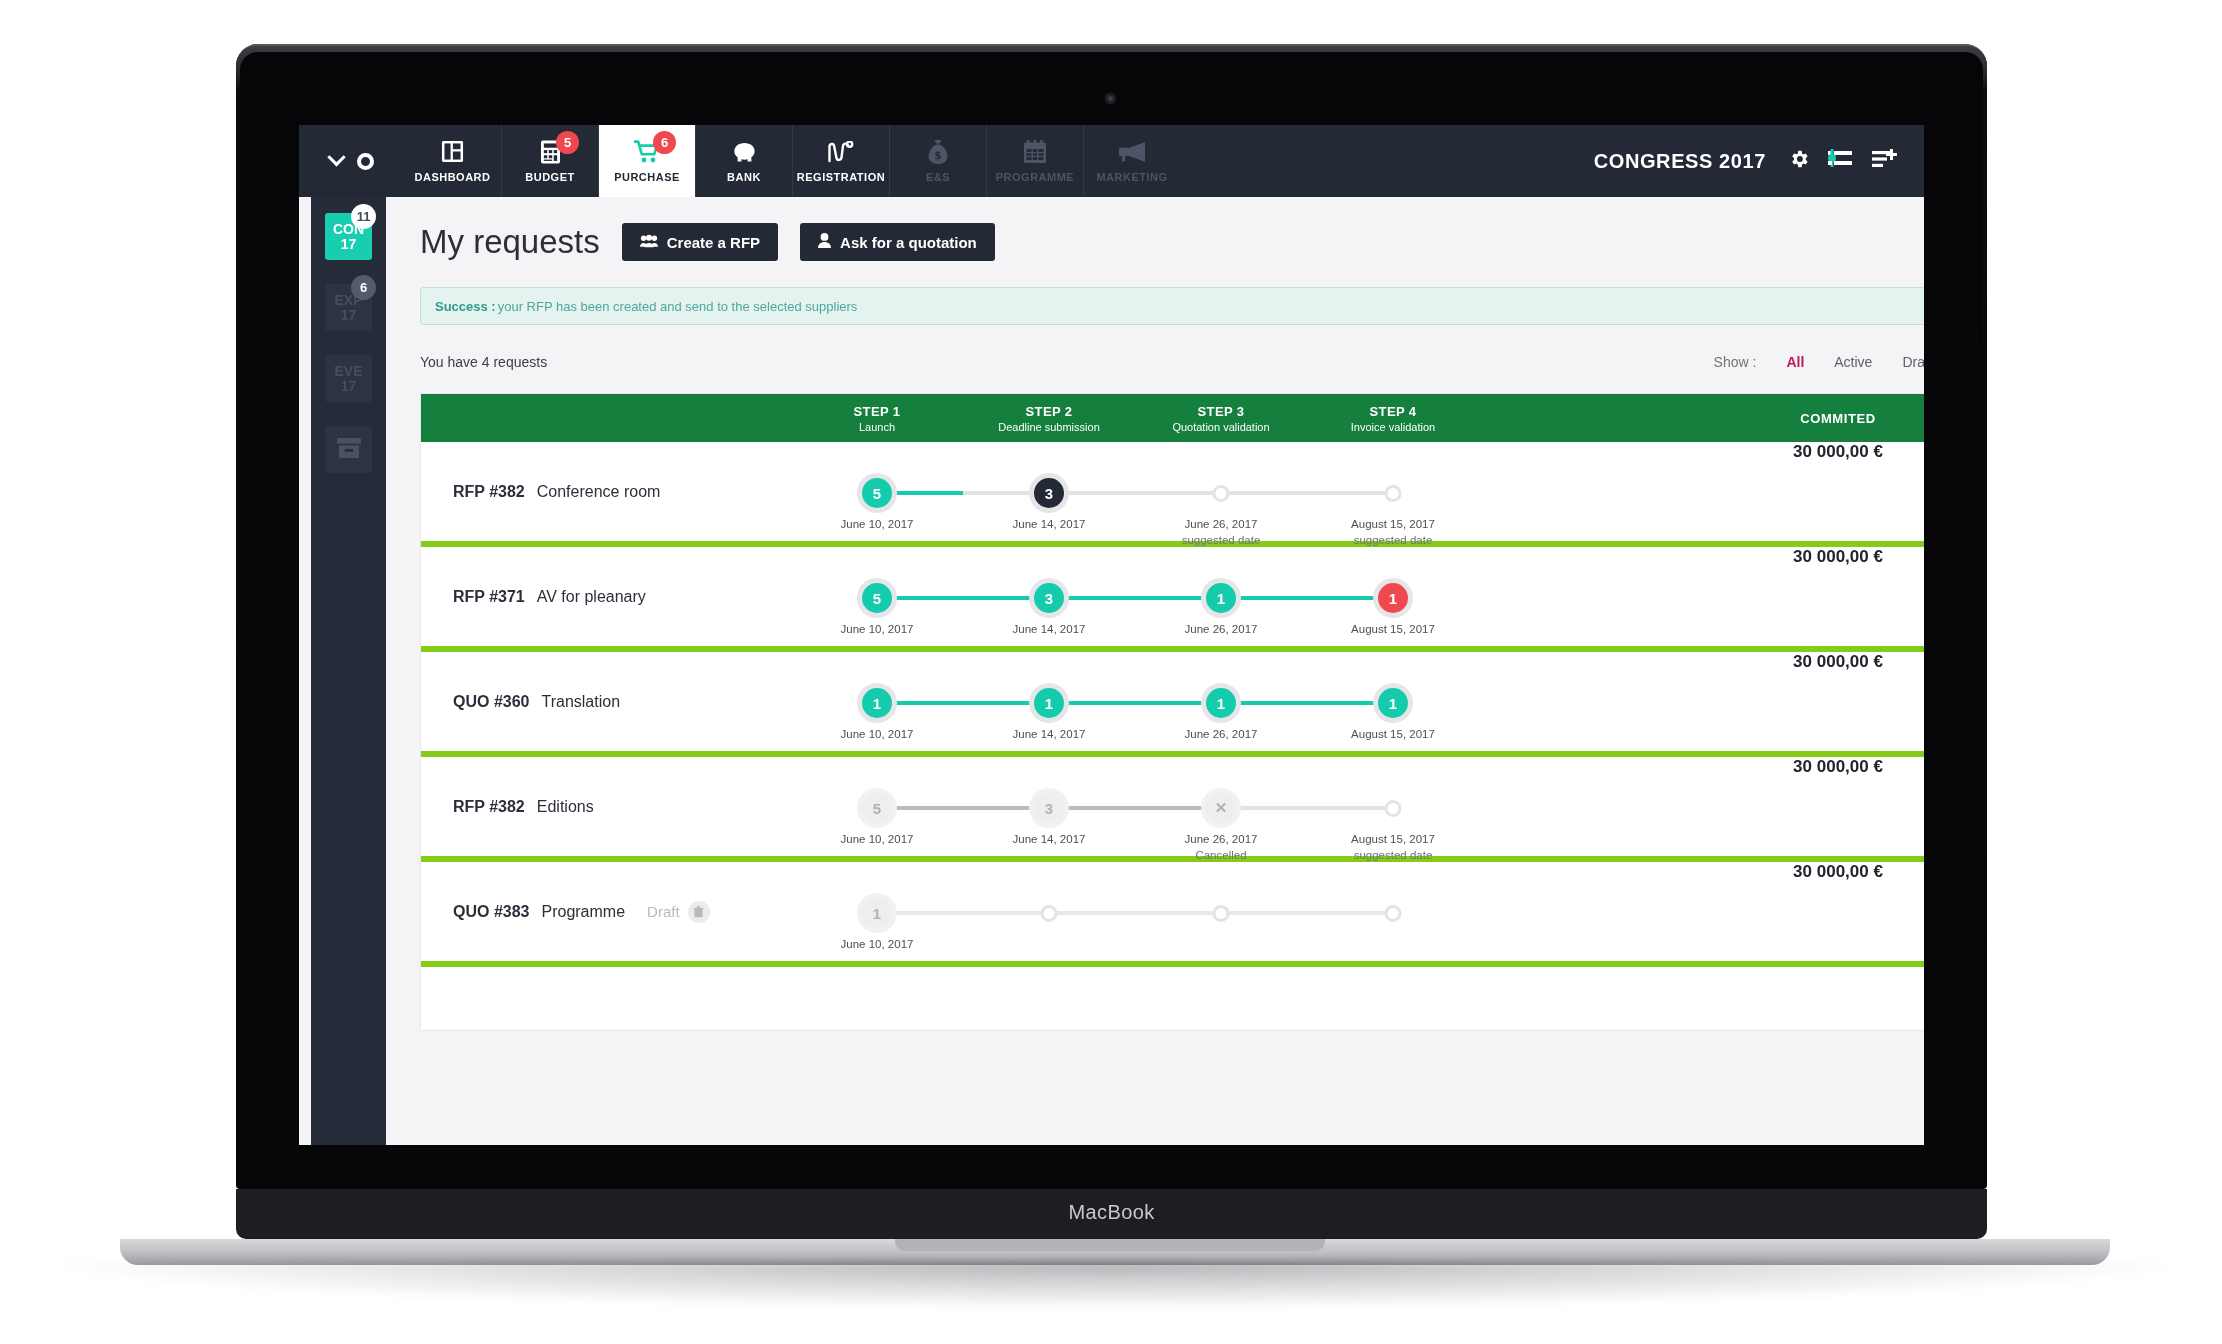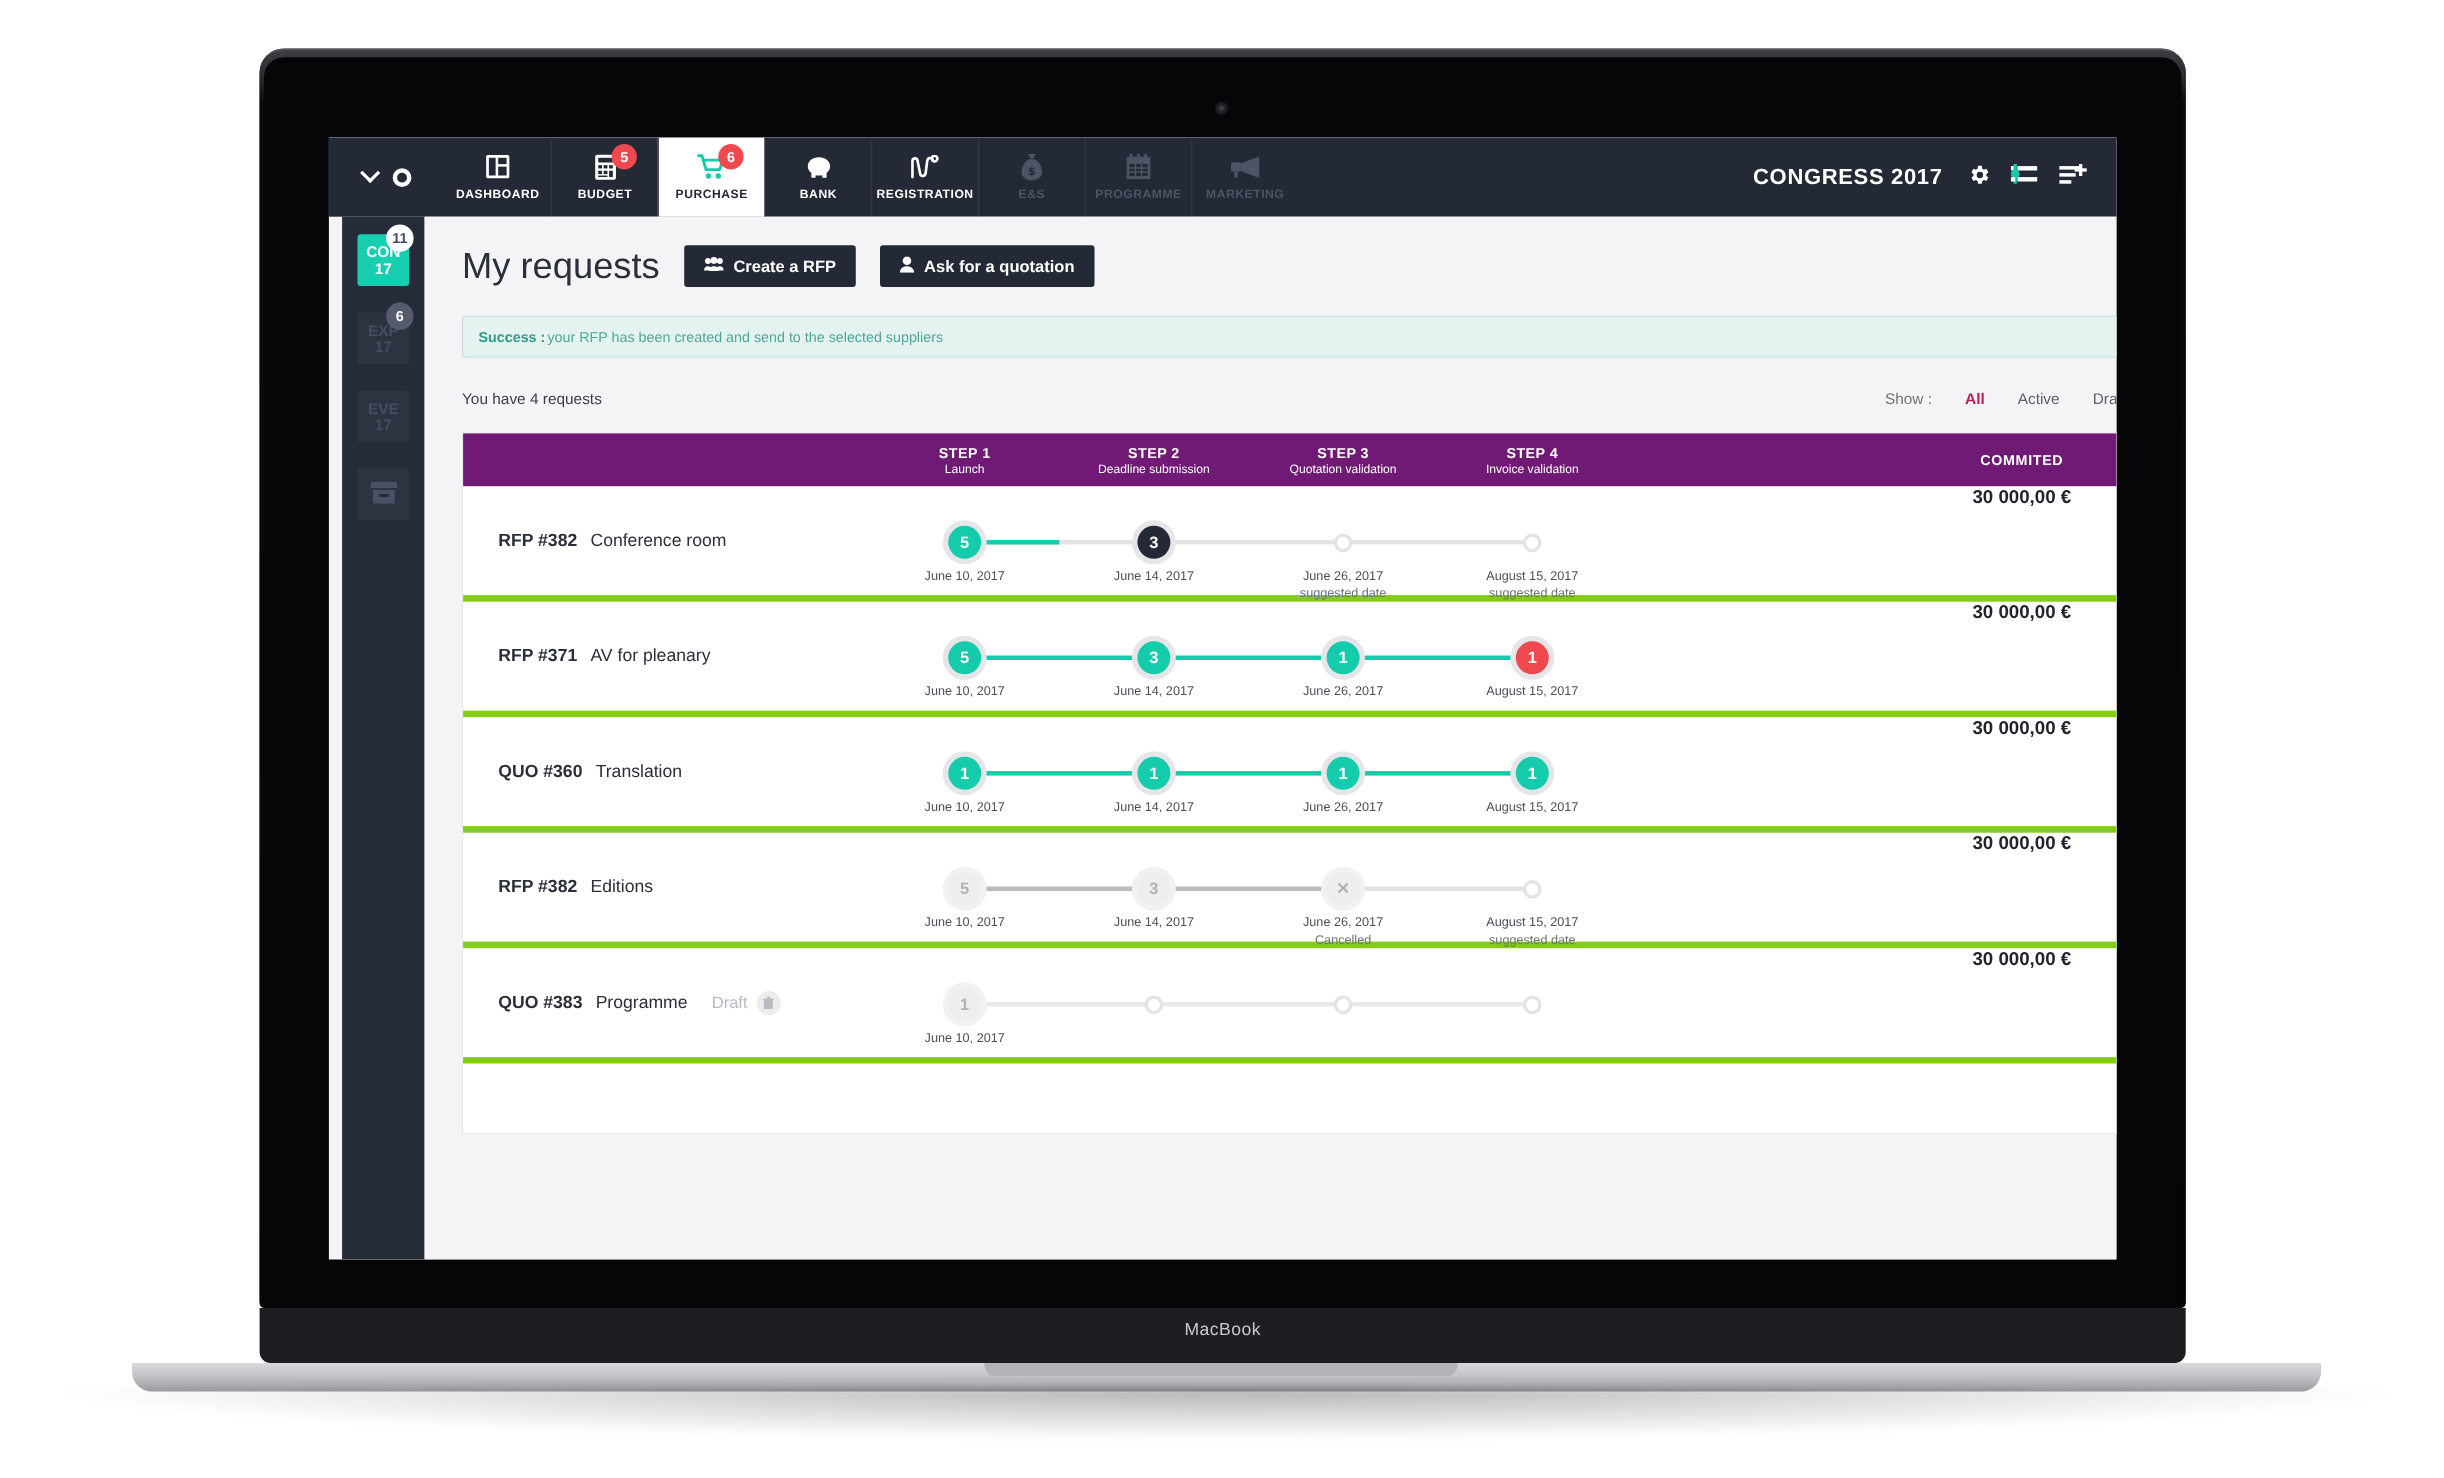"STEP 1" .thead { background: #701a75 -> #15803d }
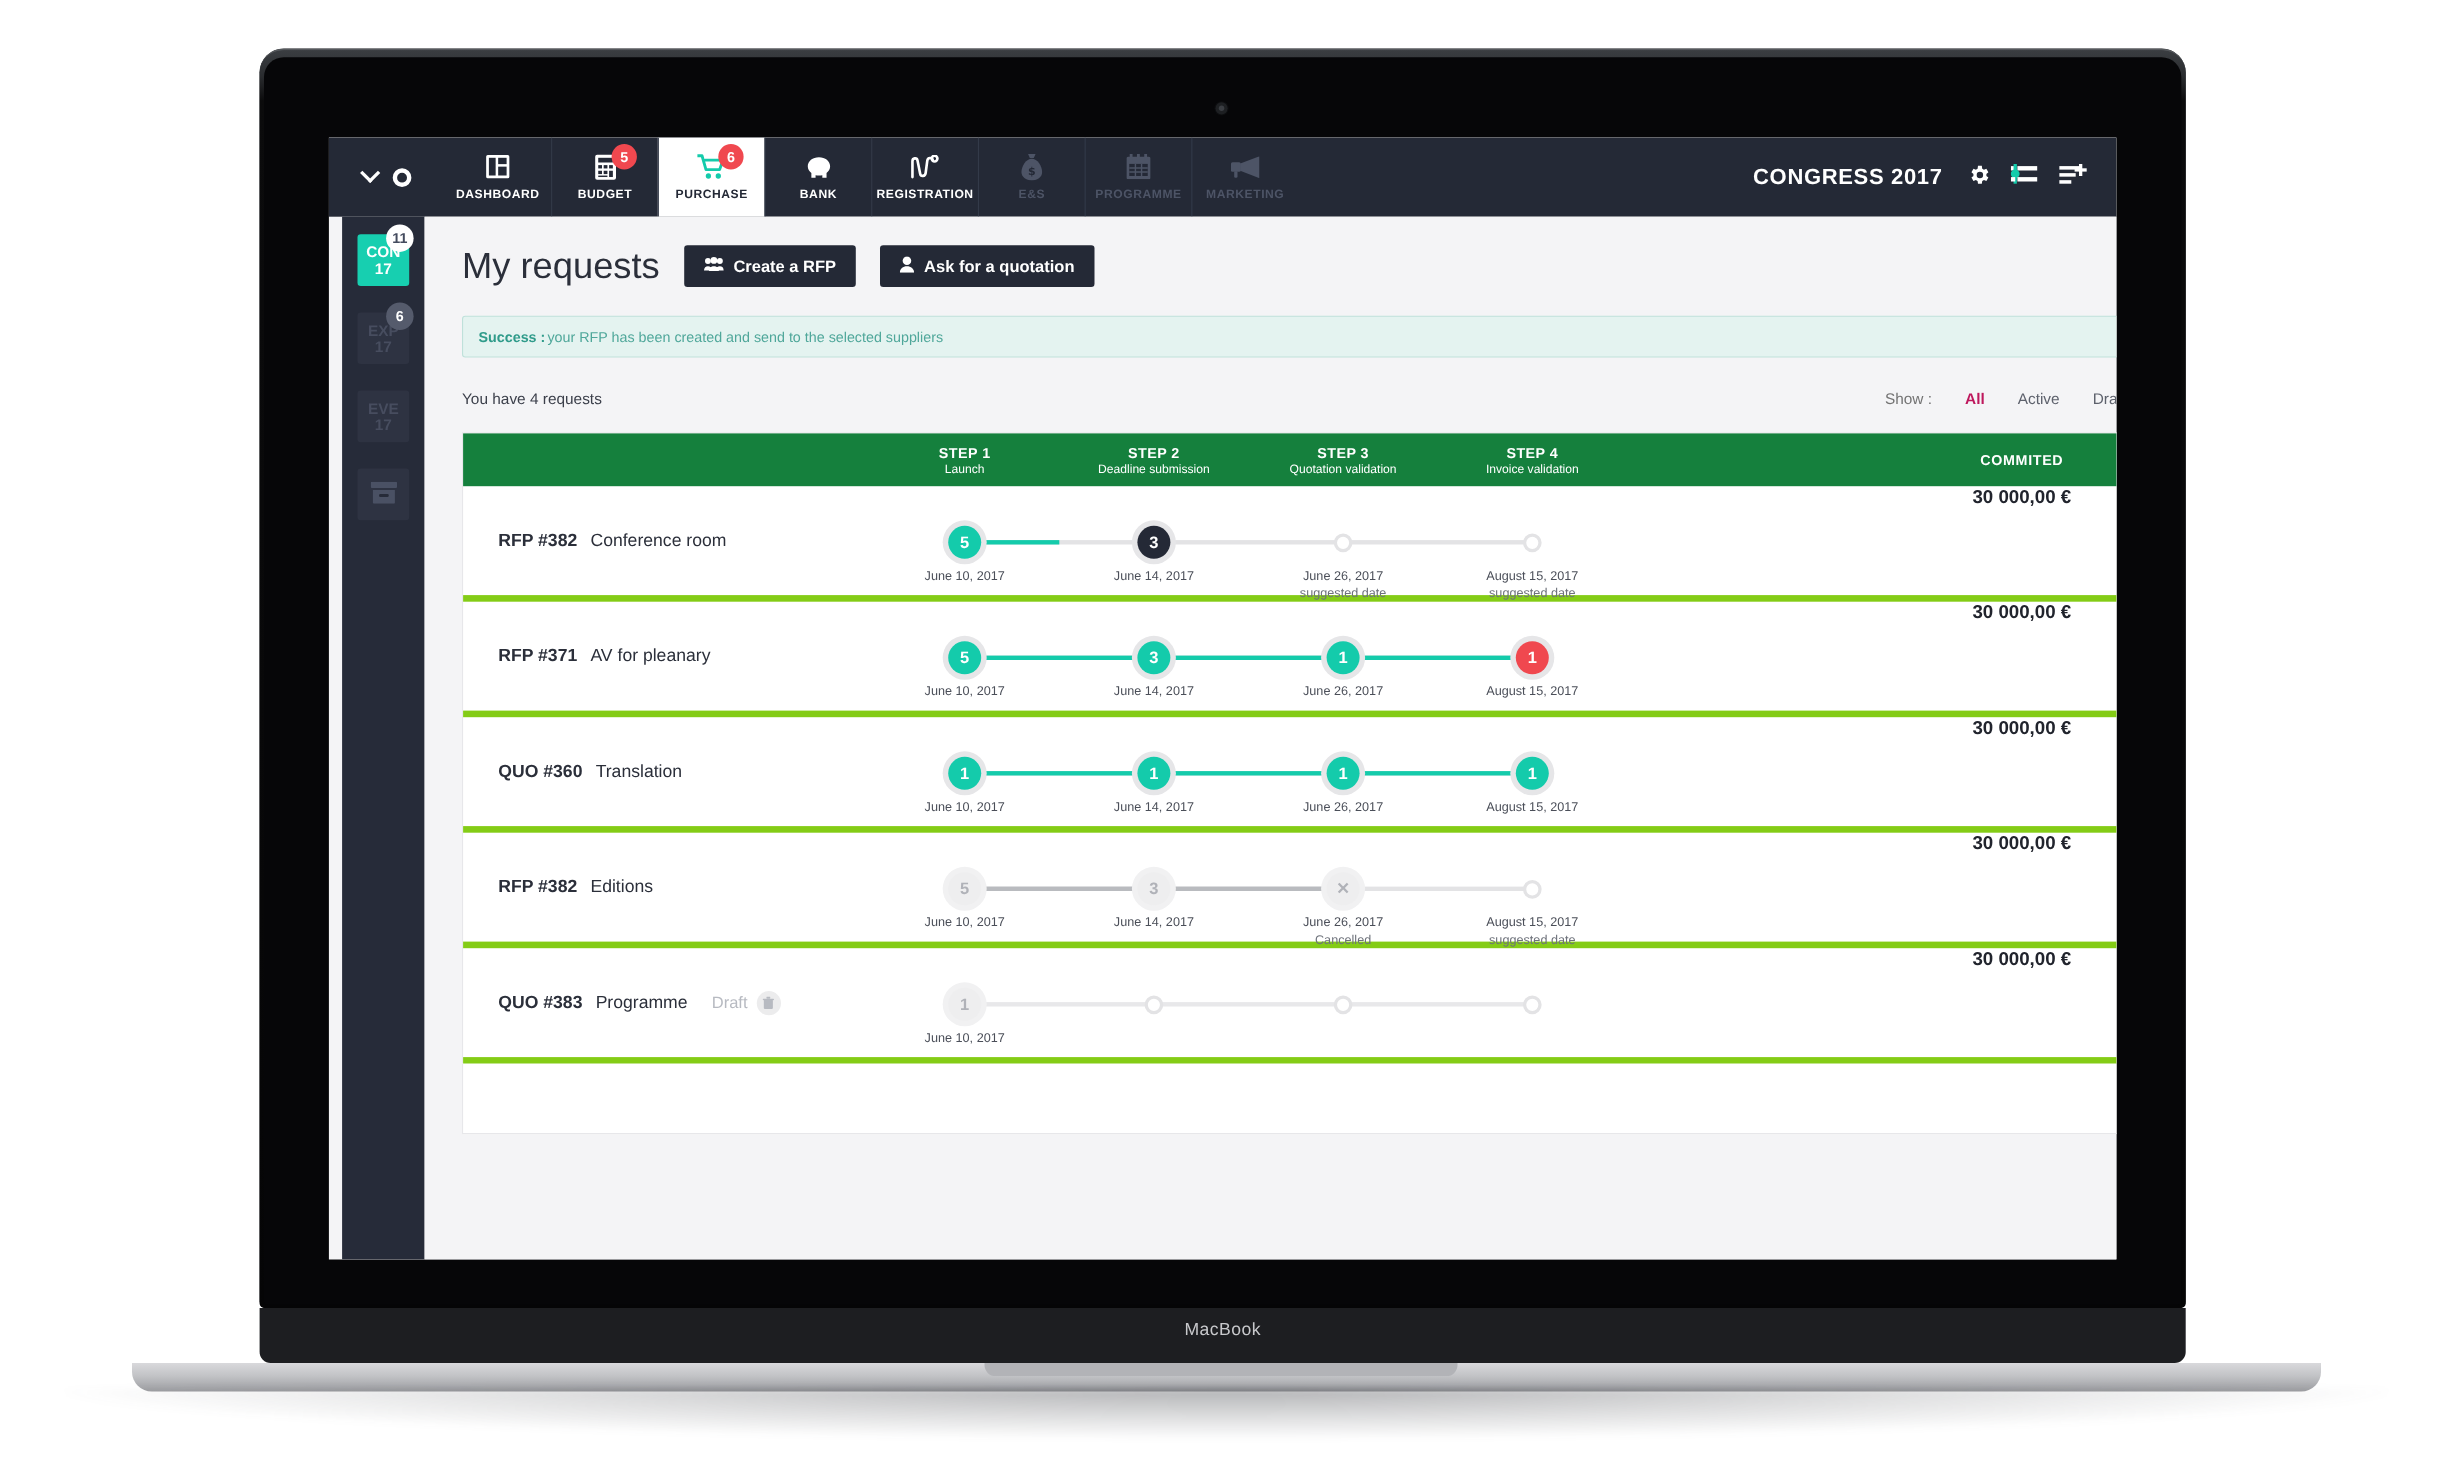"MacBook" .base-label { font-size: 16px -> 20px }
